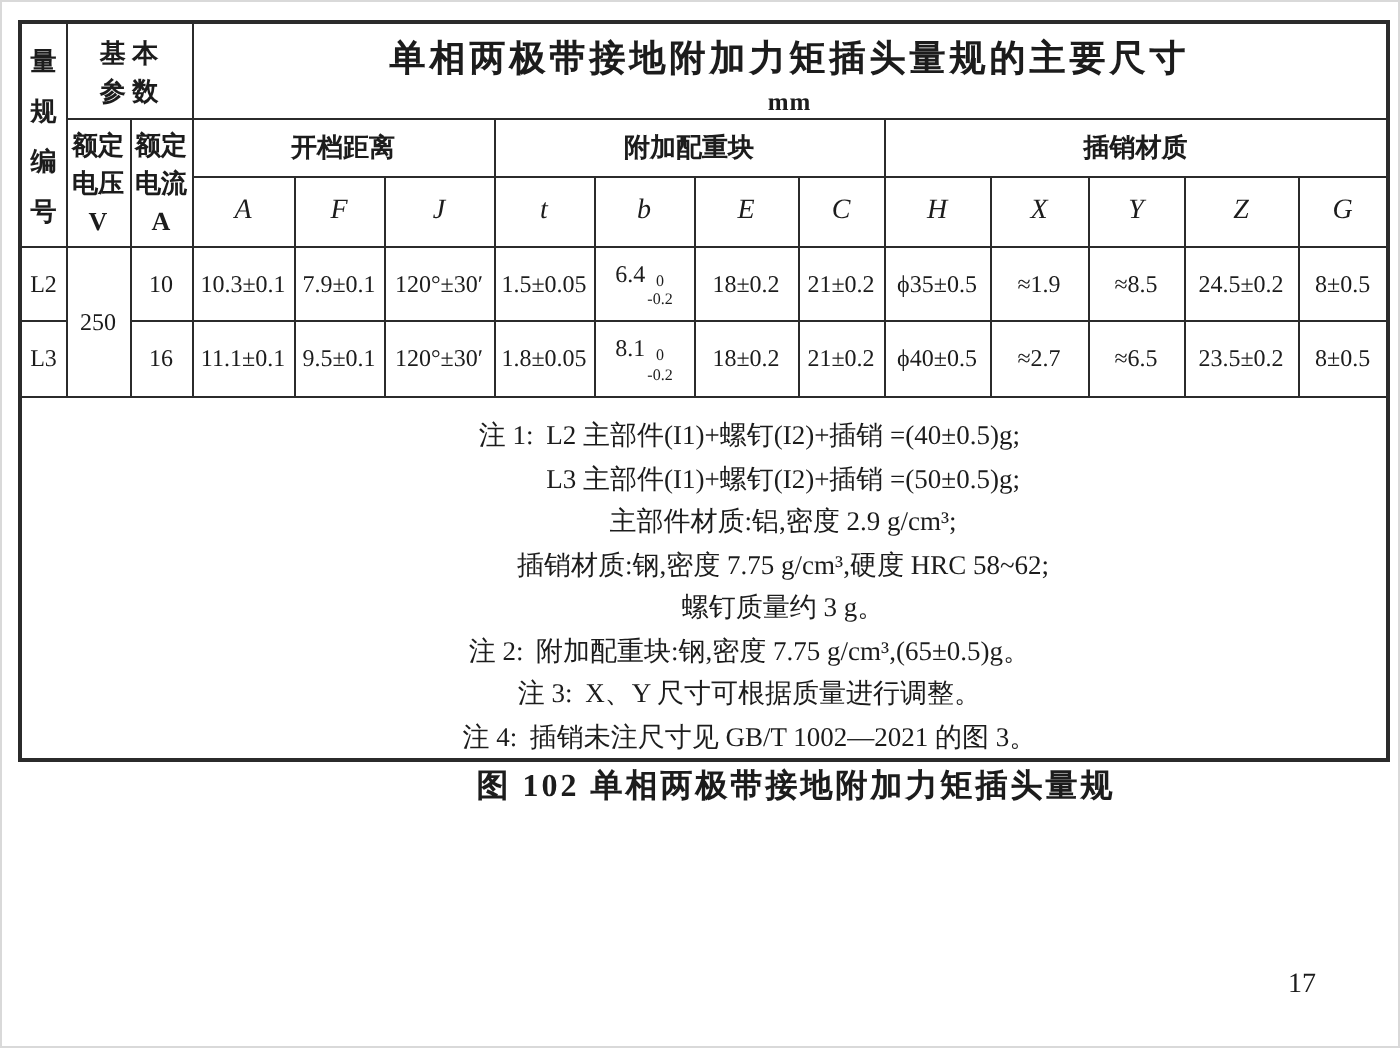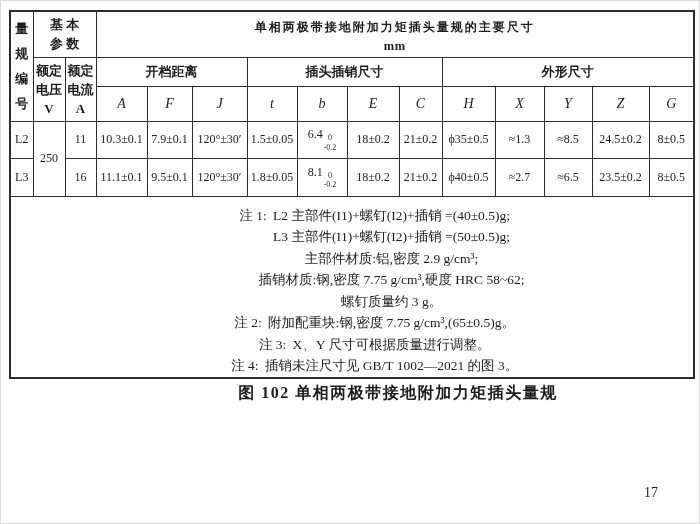"单相两极带接地附加力矩插头量规的主要尺寸" .titlecell .ttitle { font-size: 12px -> 18px }
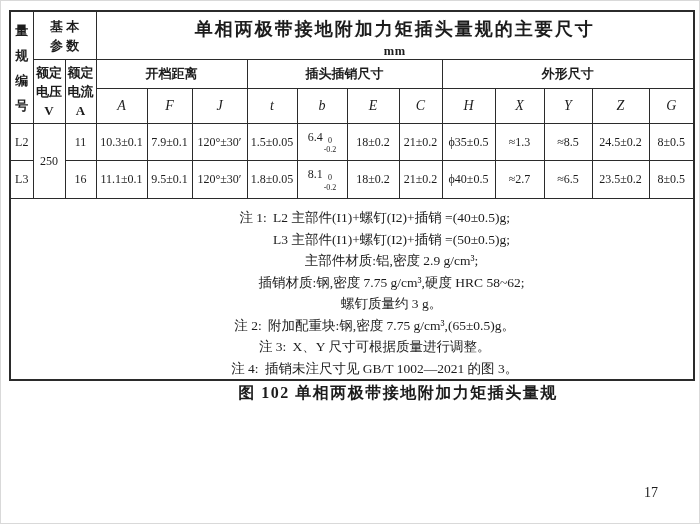"插头插销尺寸" td.bold { text: 插头插销尺寸 -> 附加配重块 }
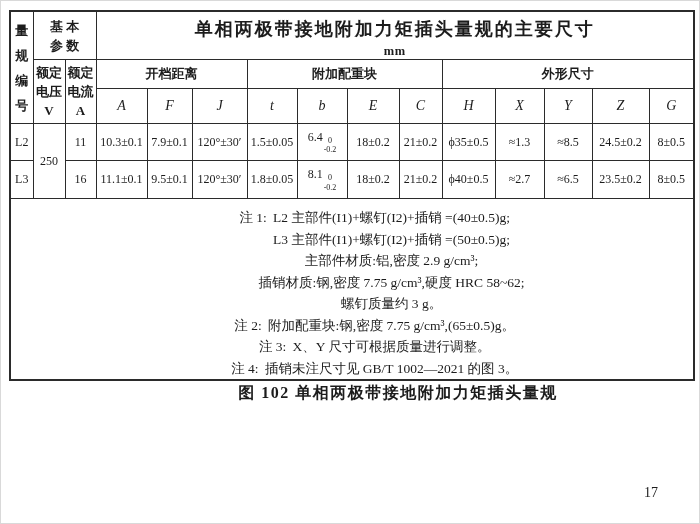"外形尺寸" td.bold { text: 外形尺寸 -> 插销材质 }
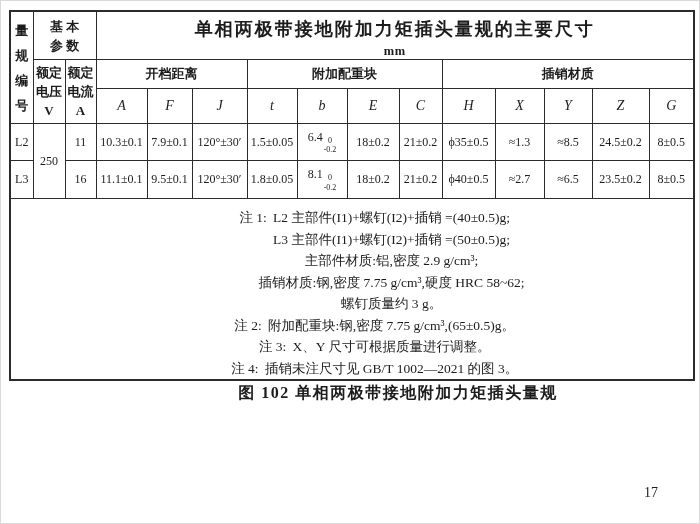"11" td { text: 11 -> 10 }
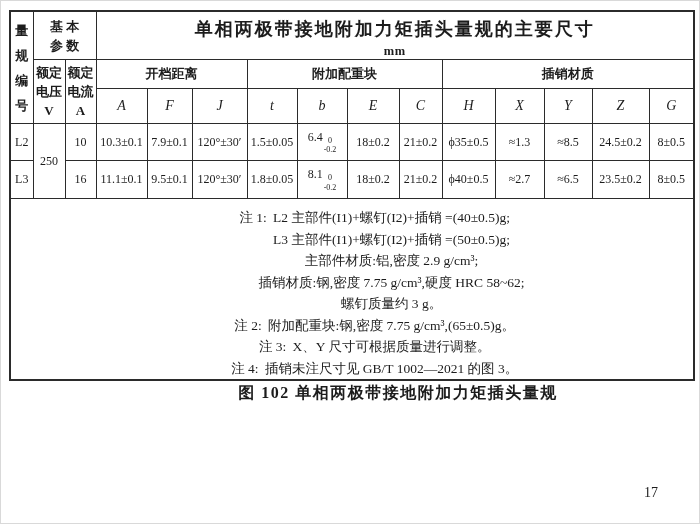"≈1.3" td { text: 1.3 -> 1.9 }
